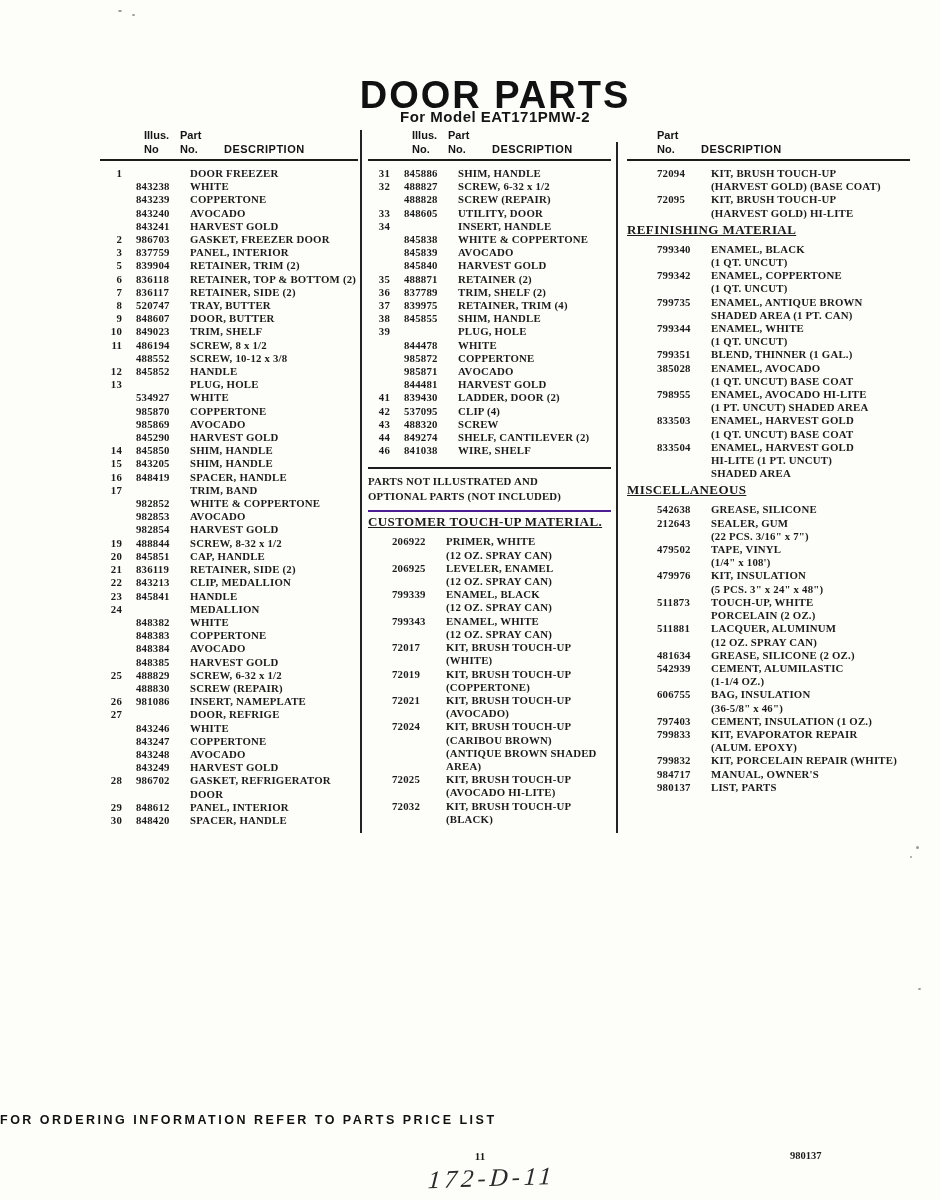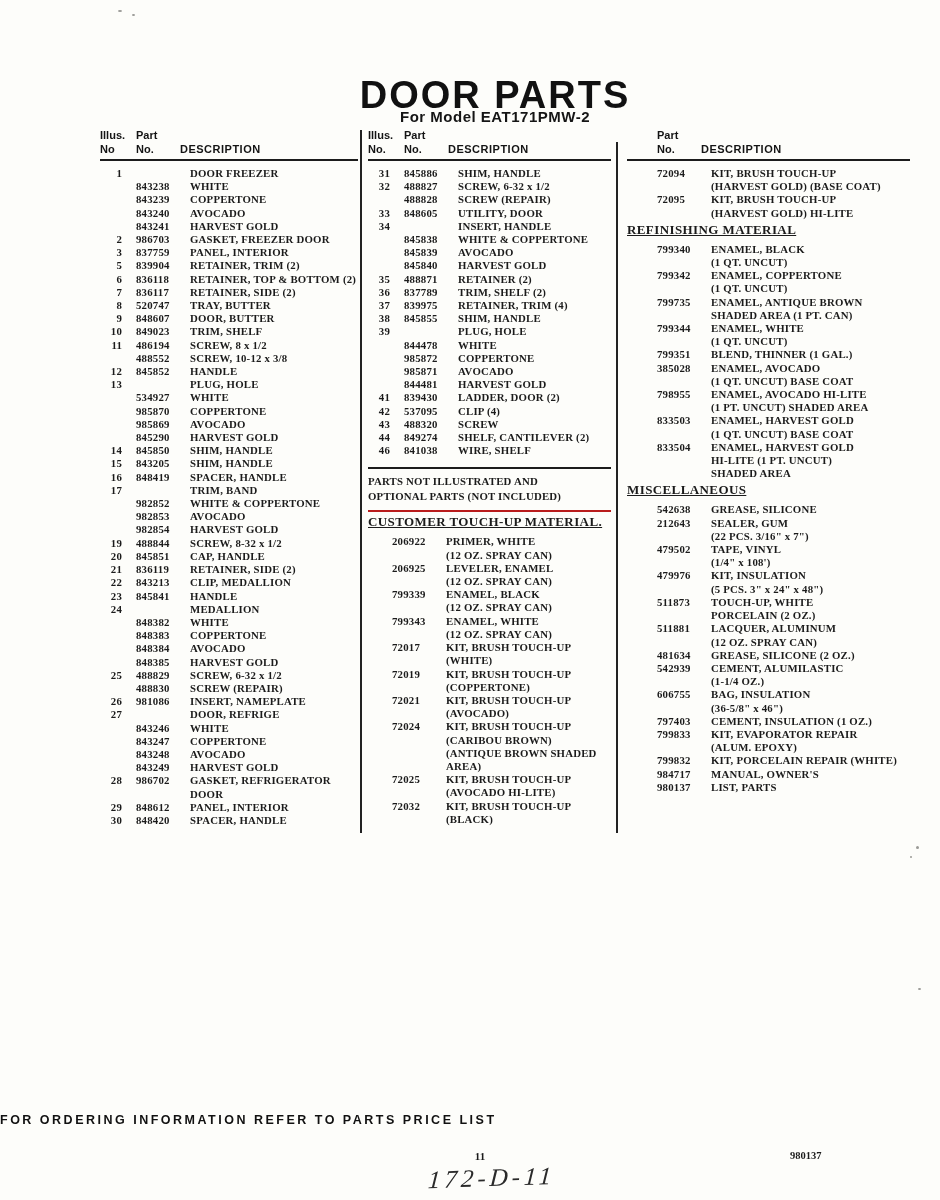"Illus." .colhead .hi { margin-left: none -> 44px }
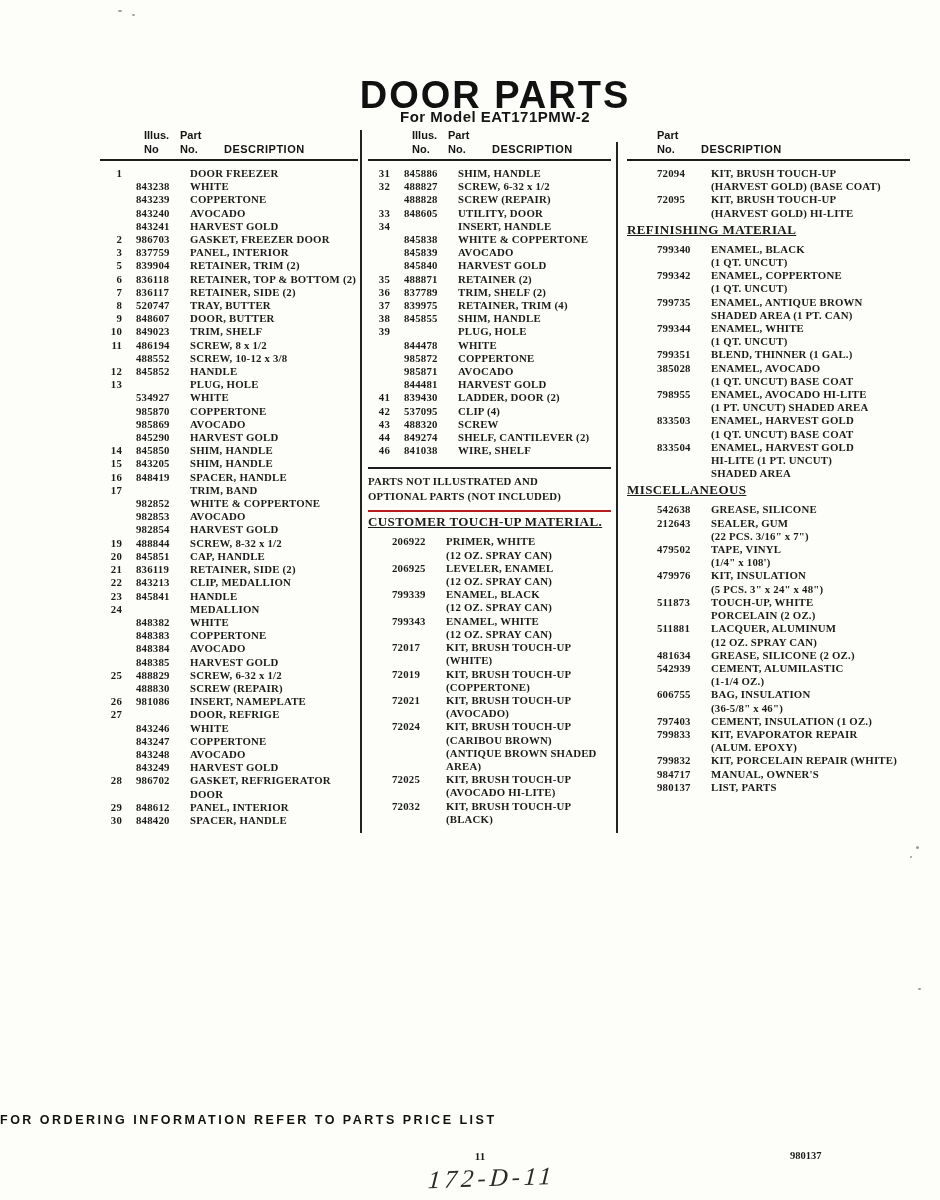"PARTS NOT ILLUSTRATED AND" .notice { border-bottom: 2px solid #b91c1c -> 2px solid #4c1d95 }
